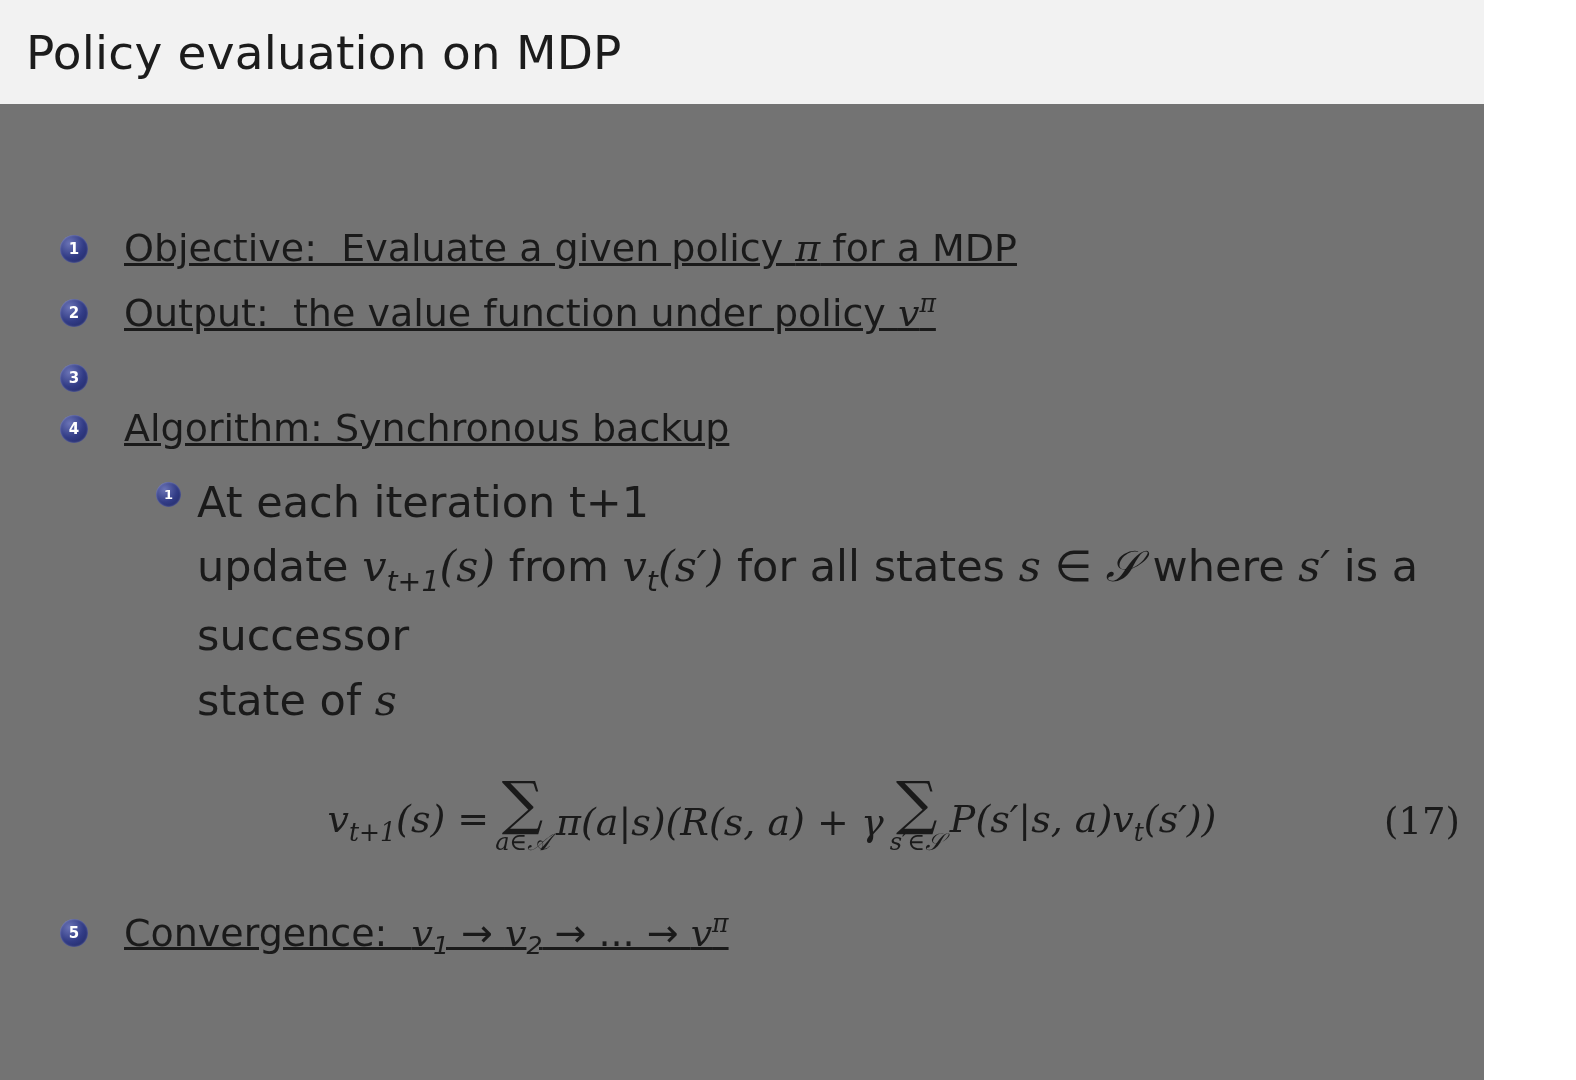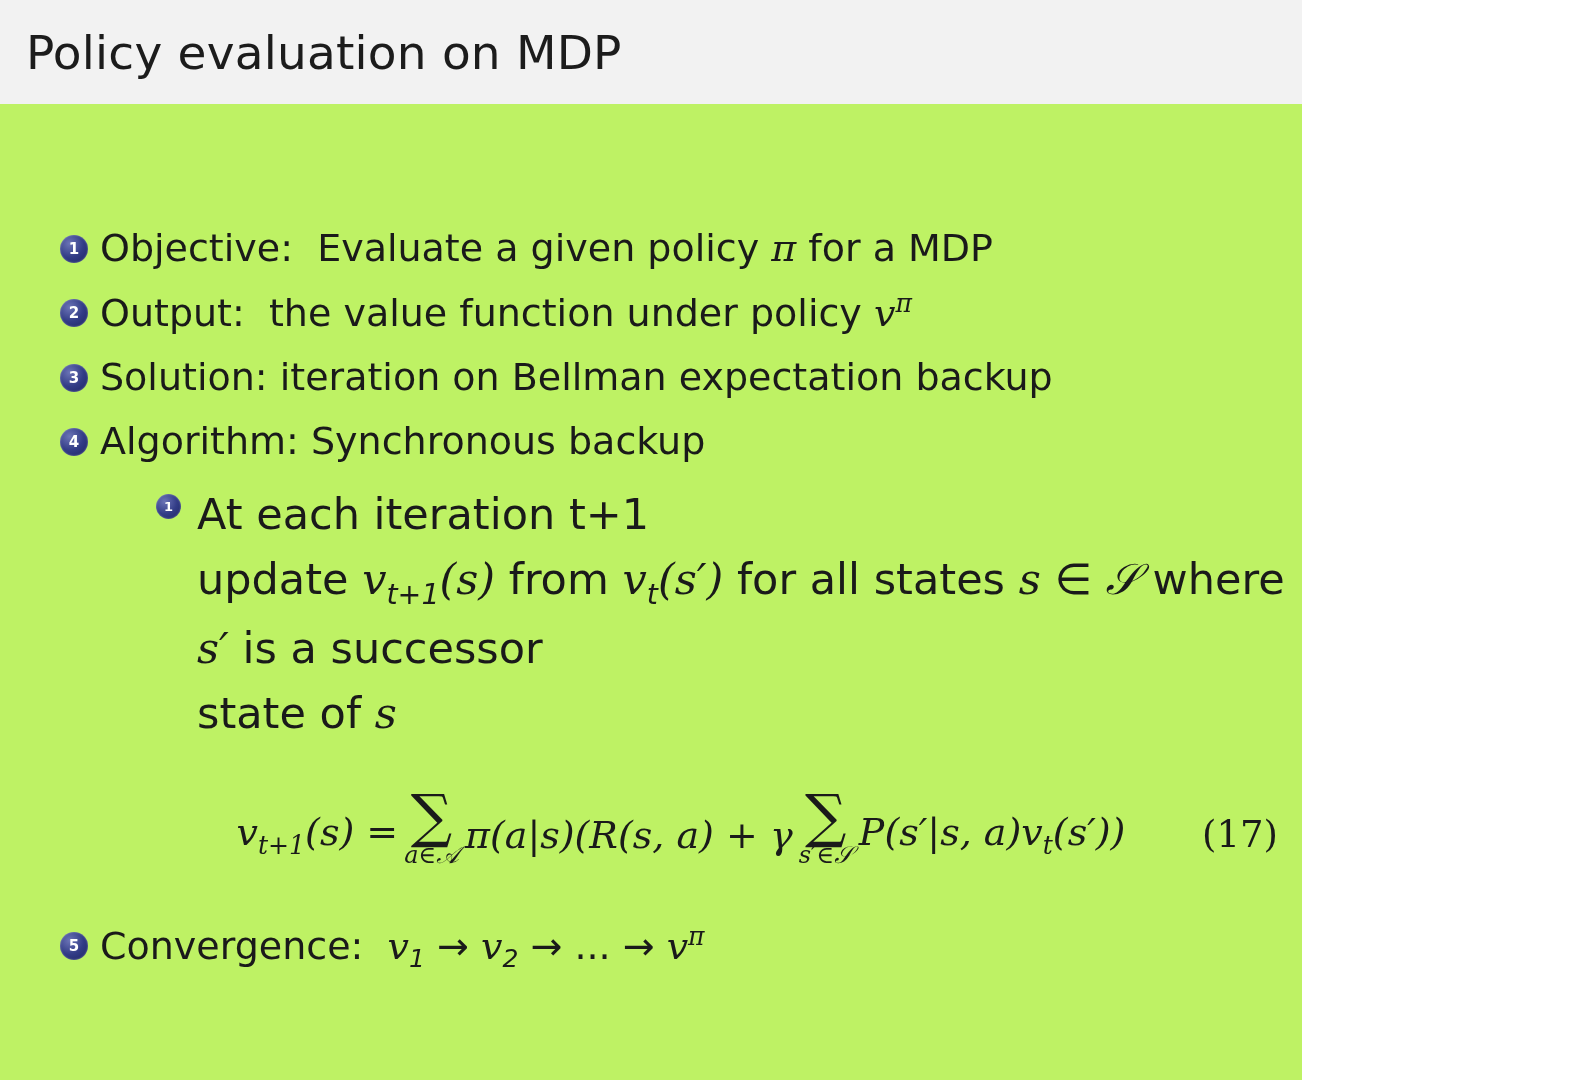"Policy evaluation on MDP" .slide { background: #bef264 -> #737373; width: 1302px -> 1484px }
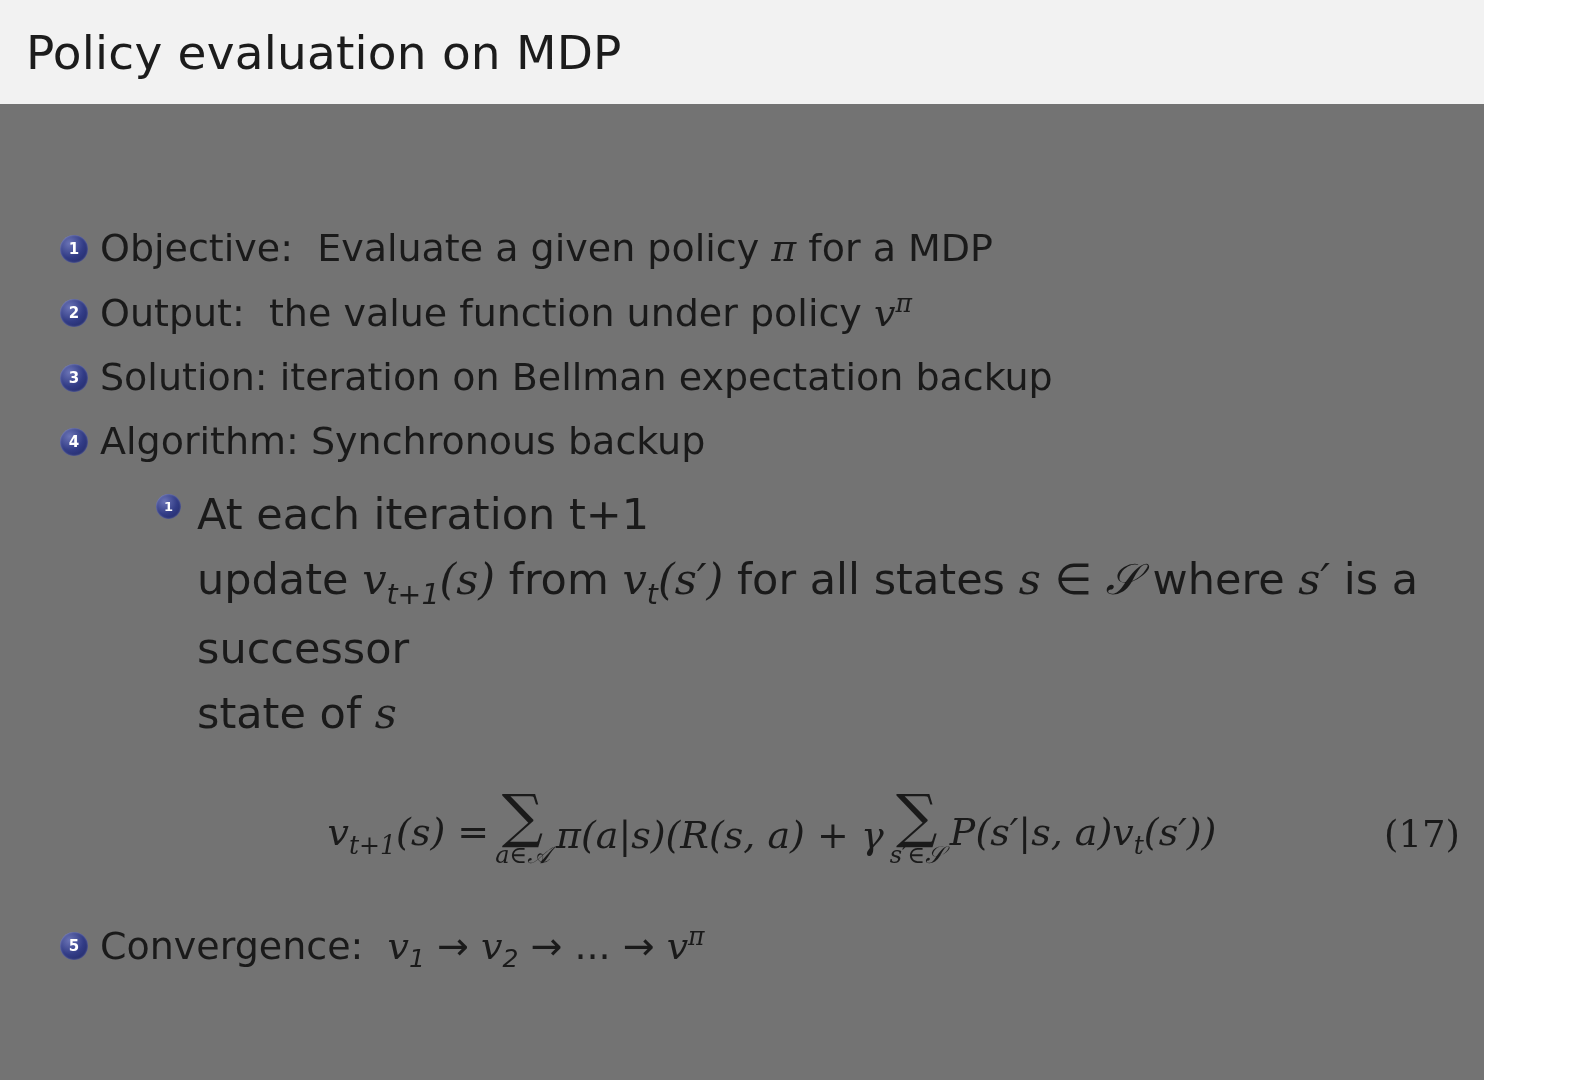"Objective: Evaluate a given policy" .lvl1-text { margin-left: 12px -> 36px; text-decoration: none -> underline }
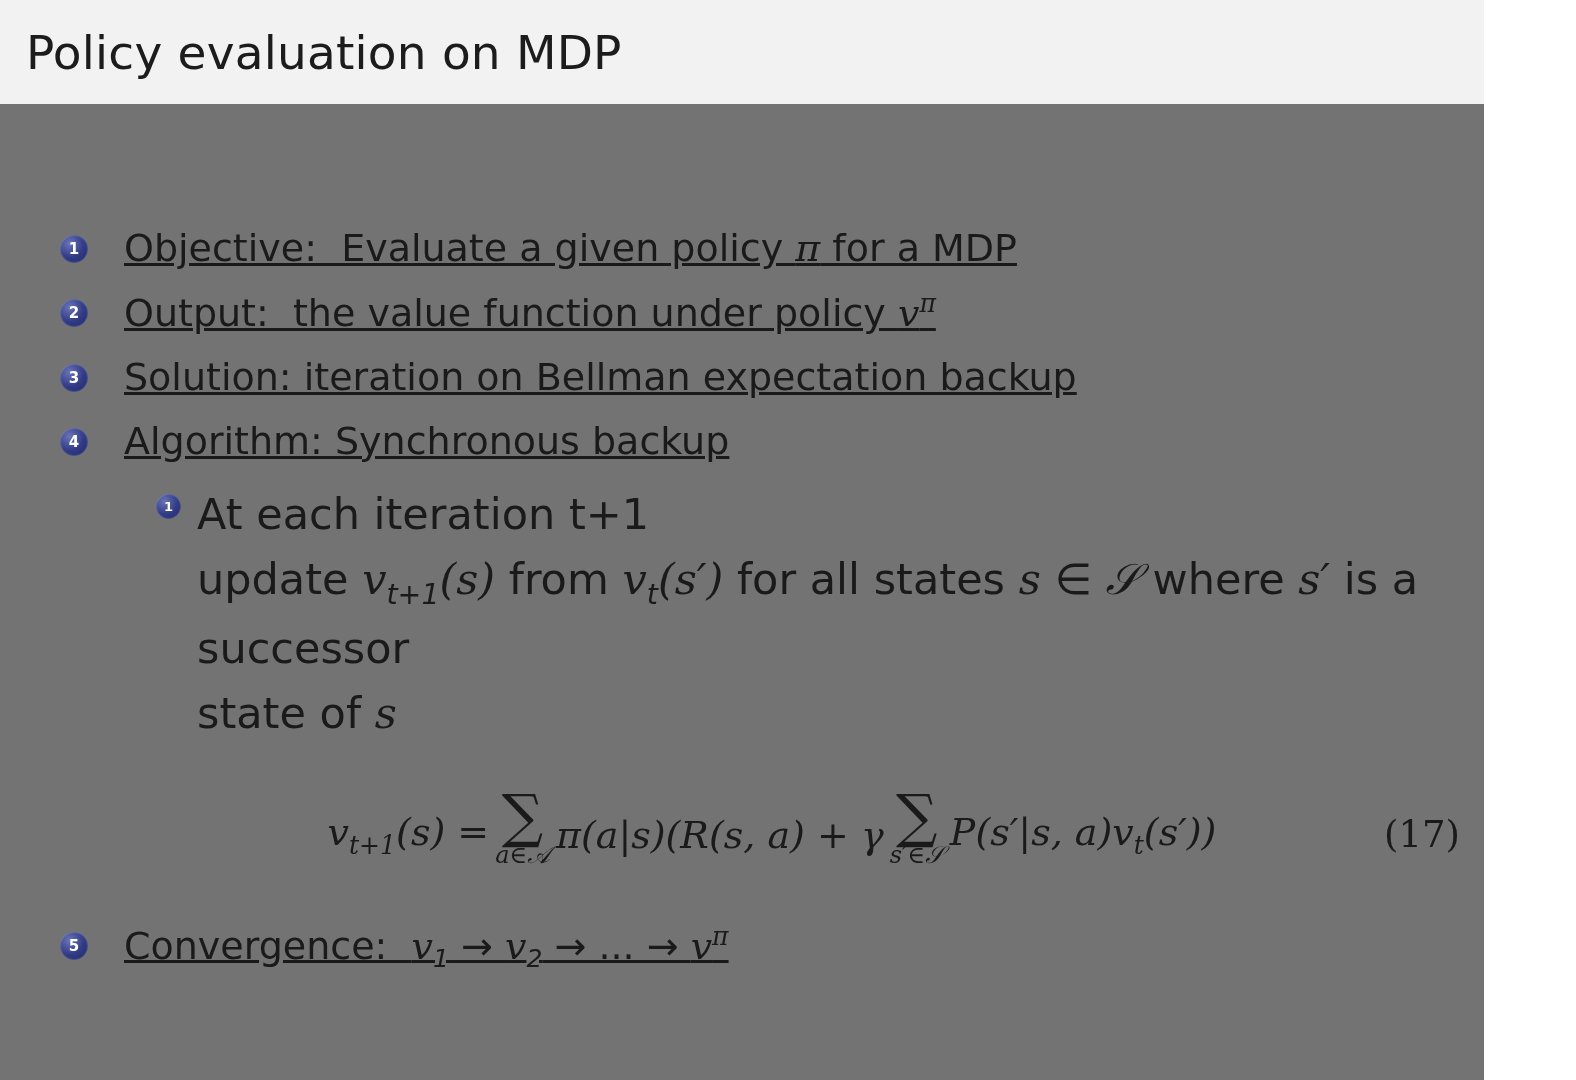"Solution: iteration on Bellman" span.lvl1-text { html: <span>Solution: iteration on Bellman expectation backup</span> -> none }
